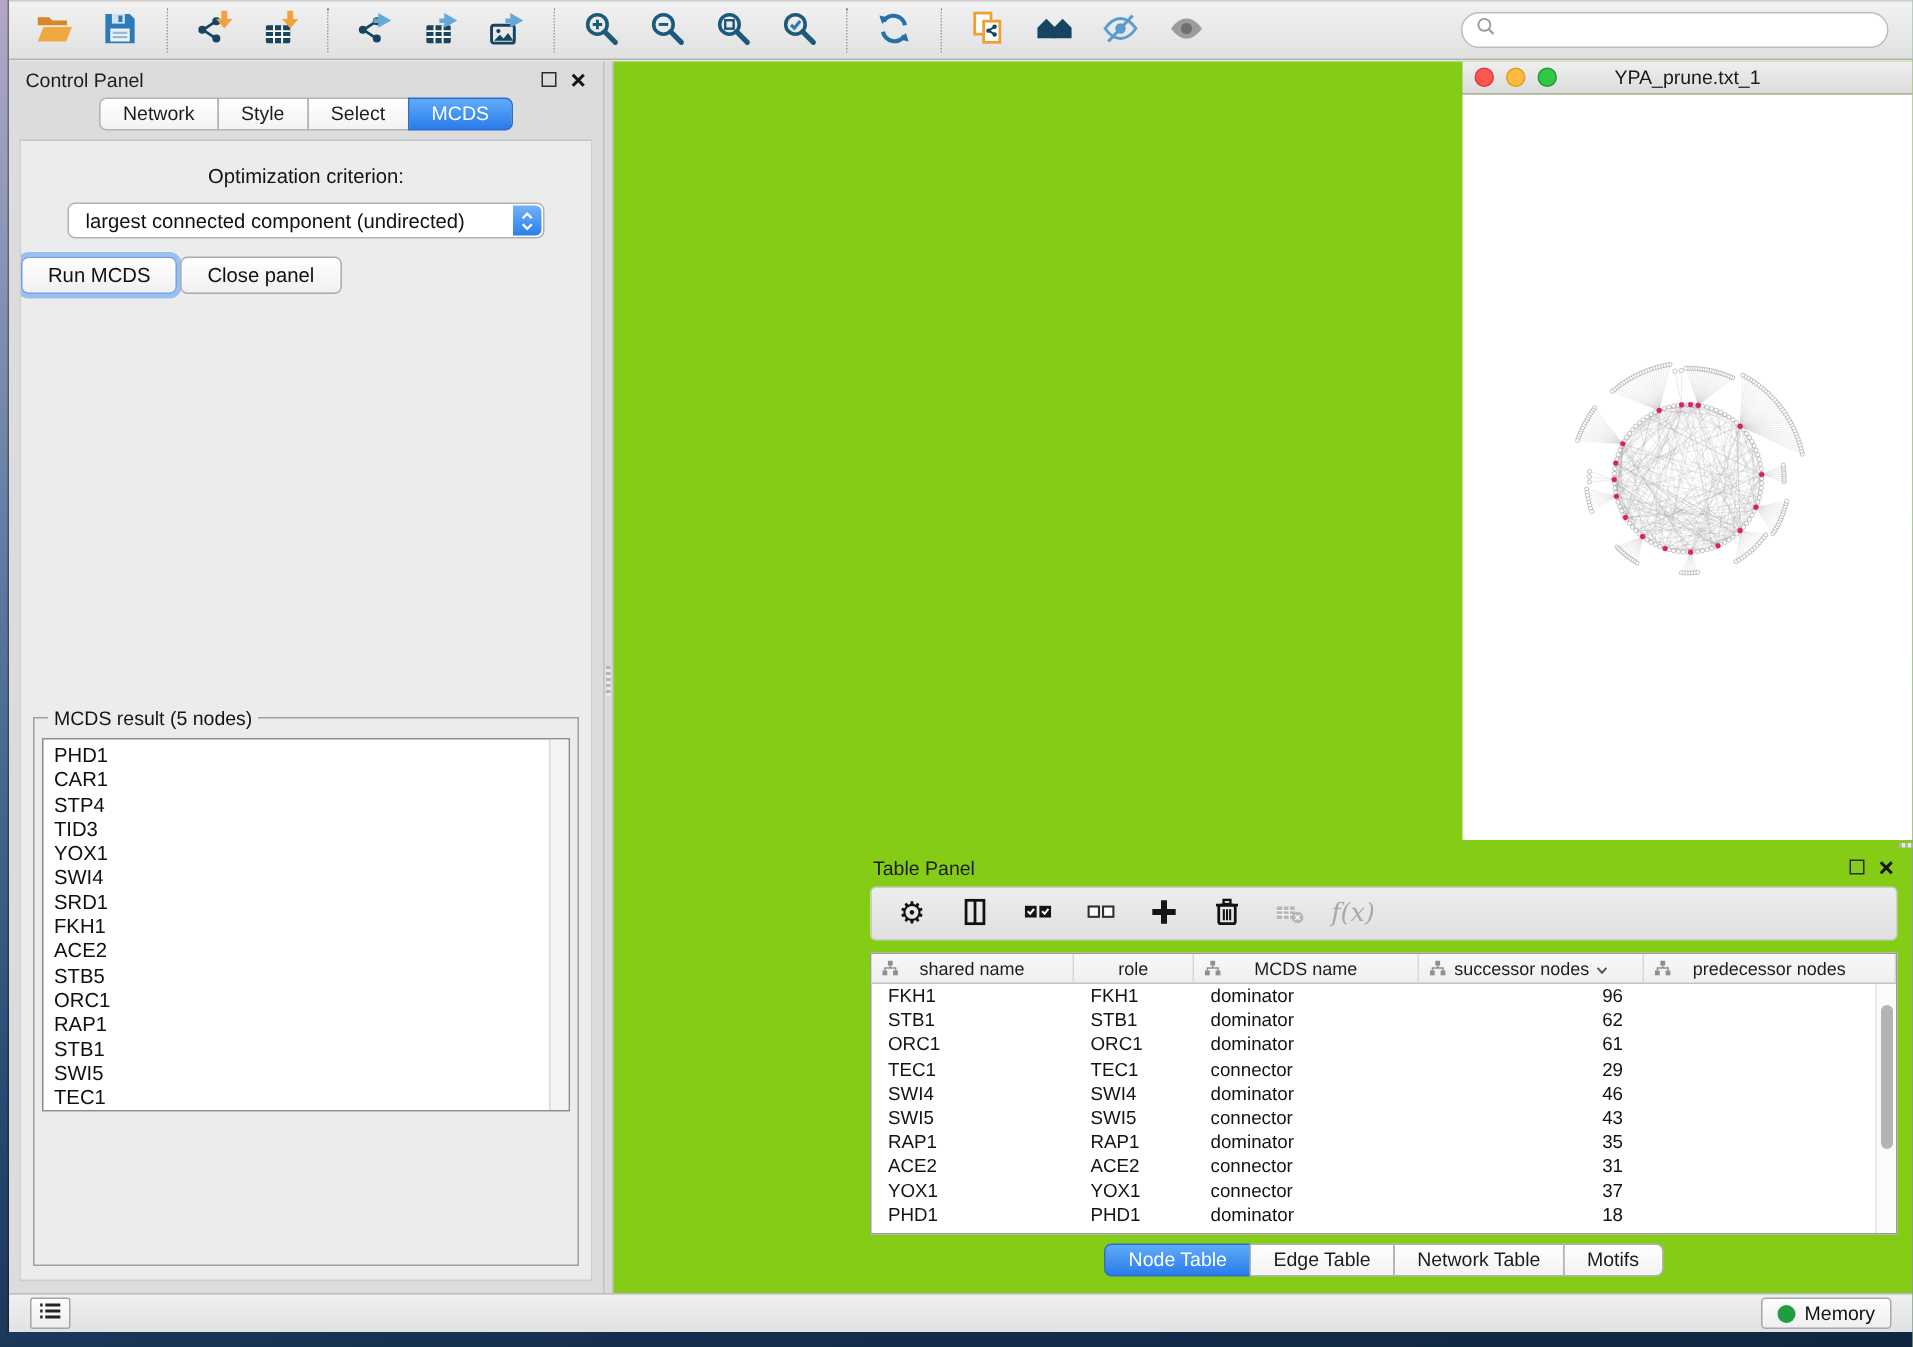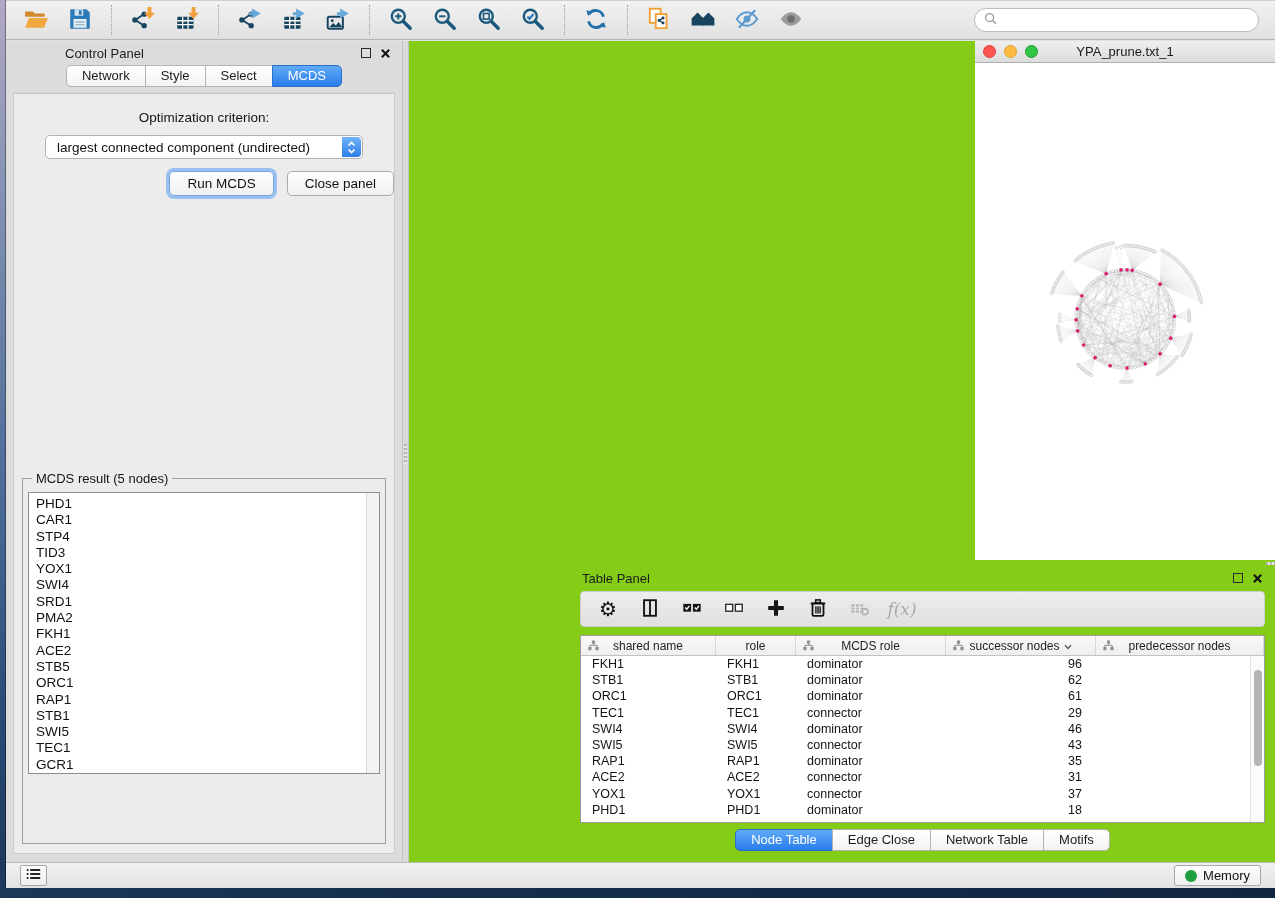"Control Panel" .cp-title { margin-left: 48px -> none }
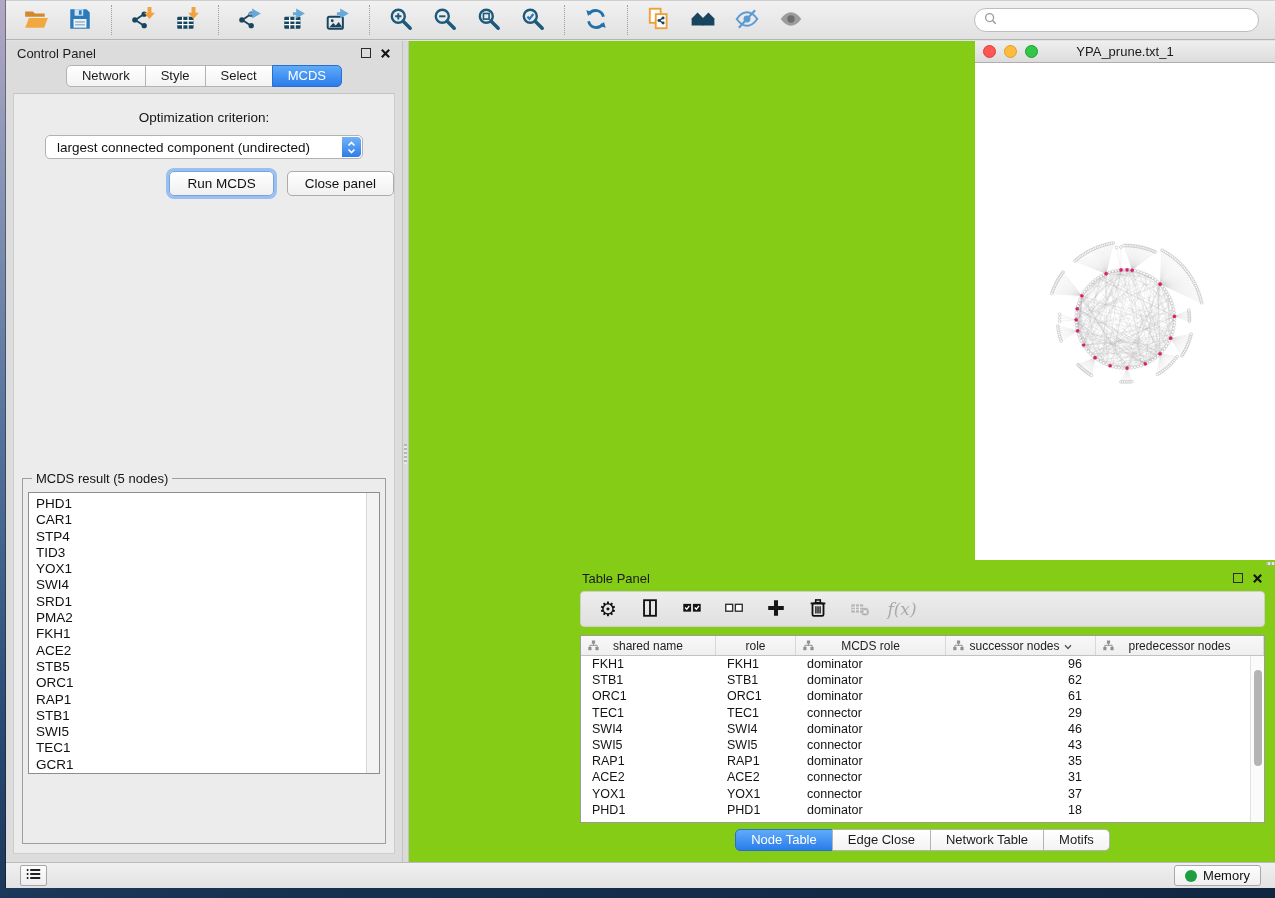"Run MCDS" .btn-row { gap: 13px -> 2px; justify-content: flex-end -> flex-start }
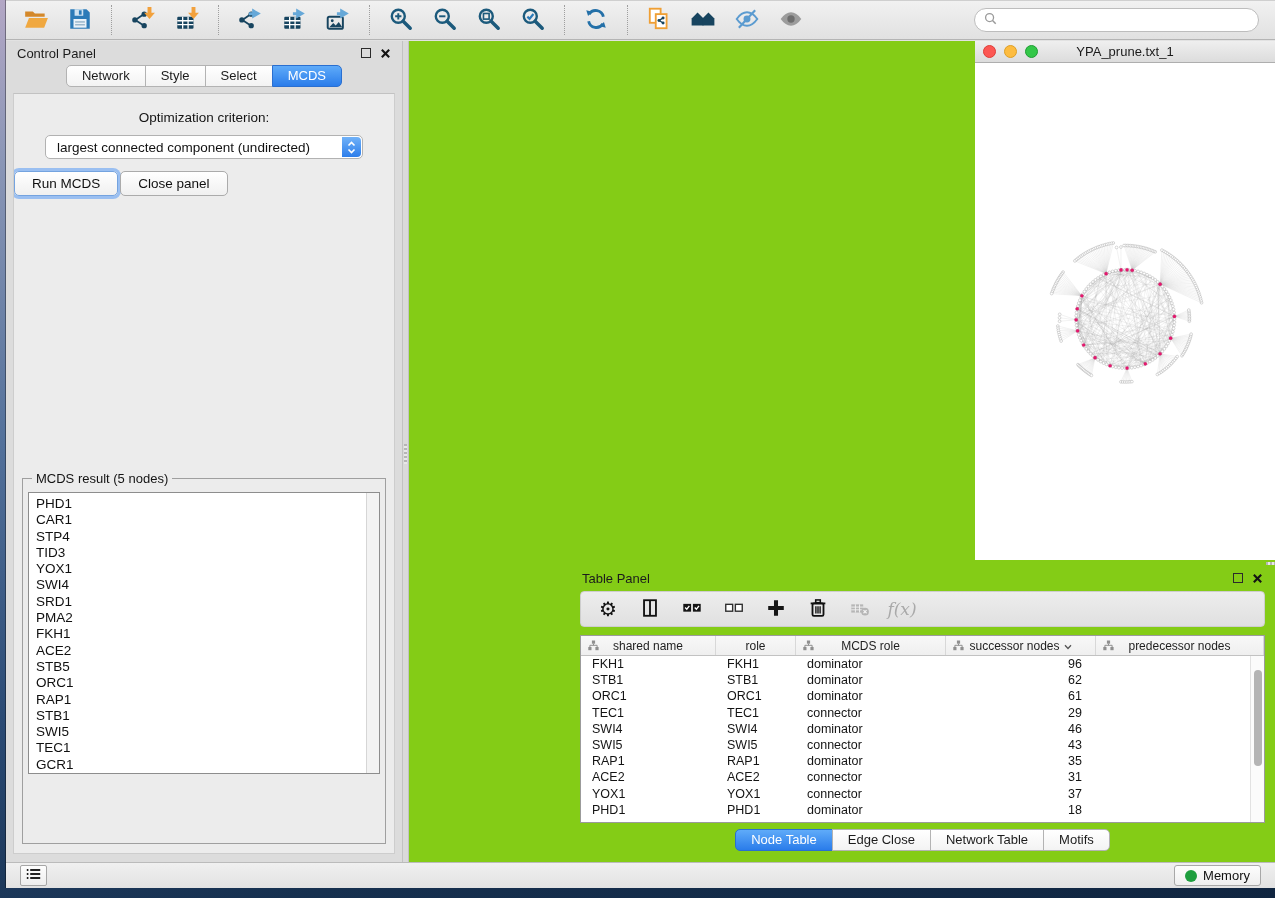"PMA2" div.mcds-item { html: <div>PMA2</div> -> none }
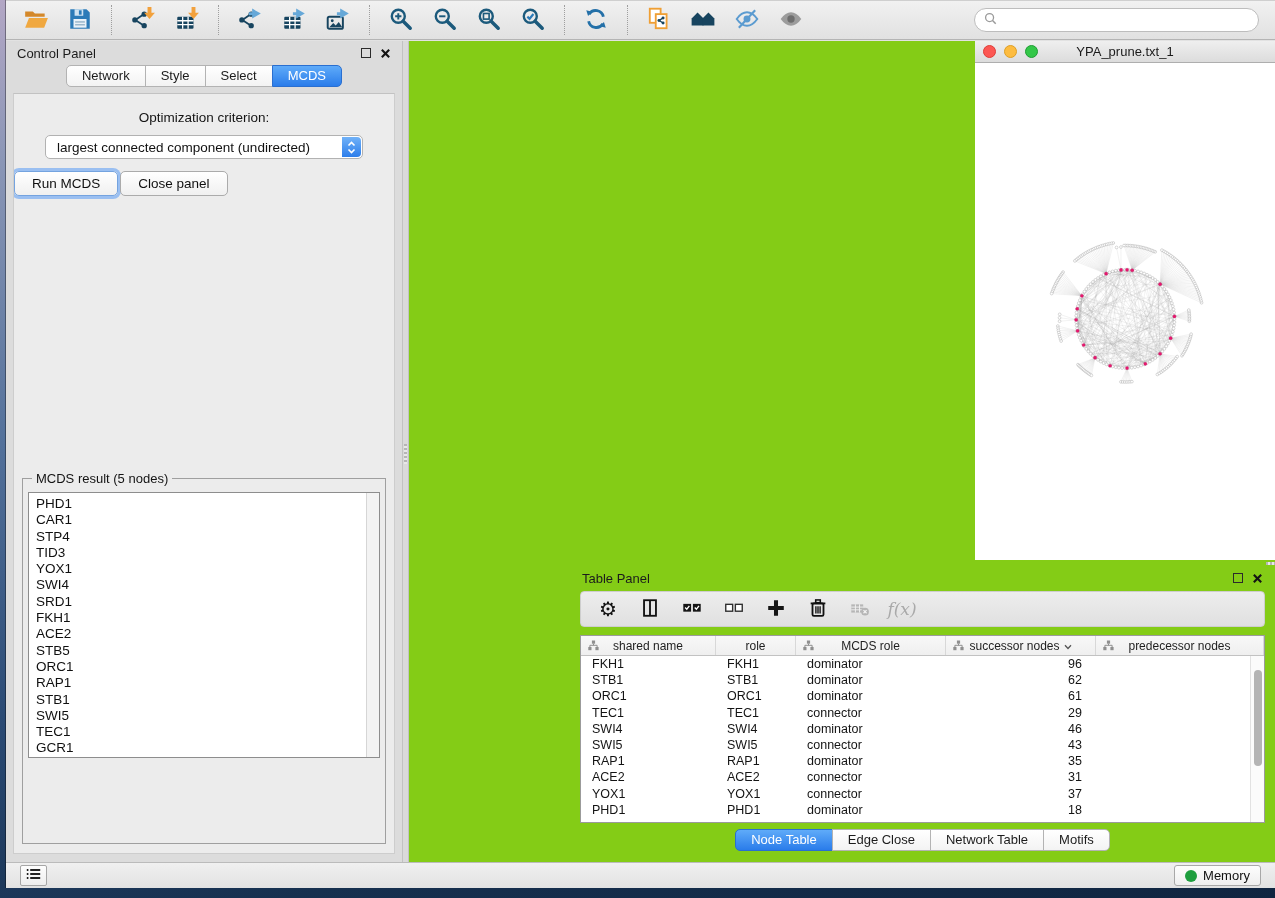"MCDS role" span { text: role -> name }
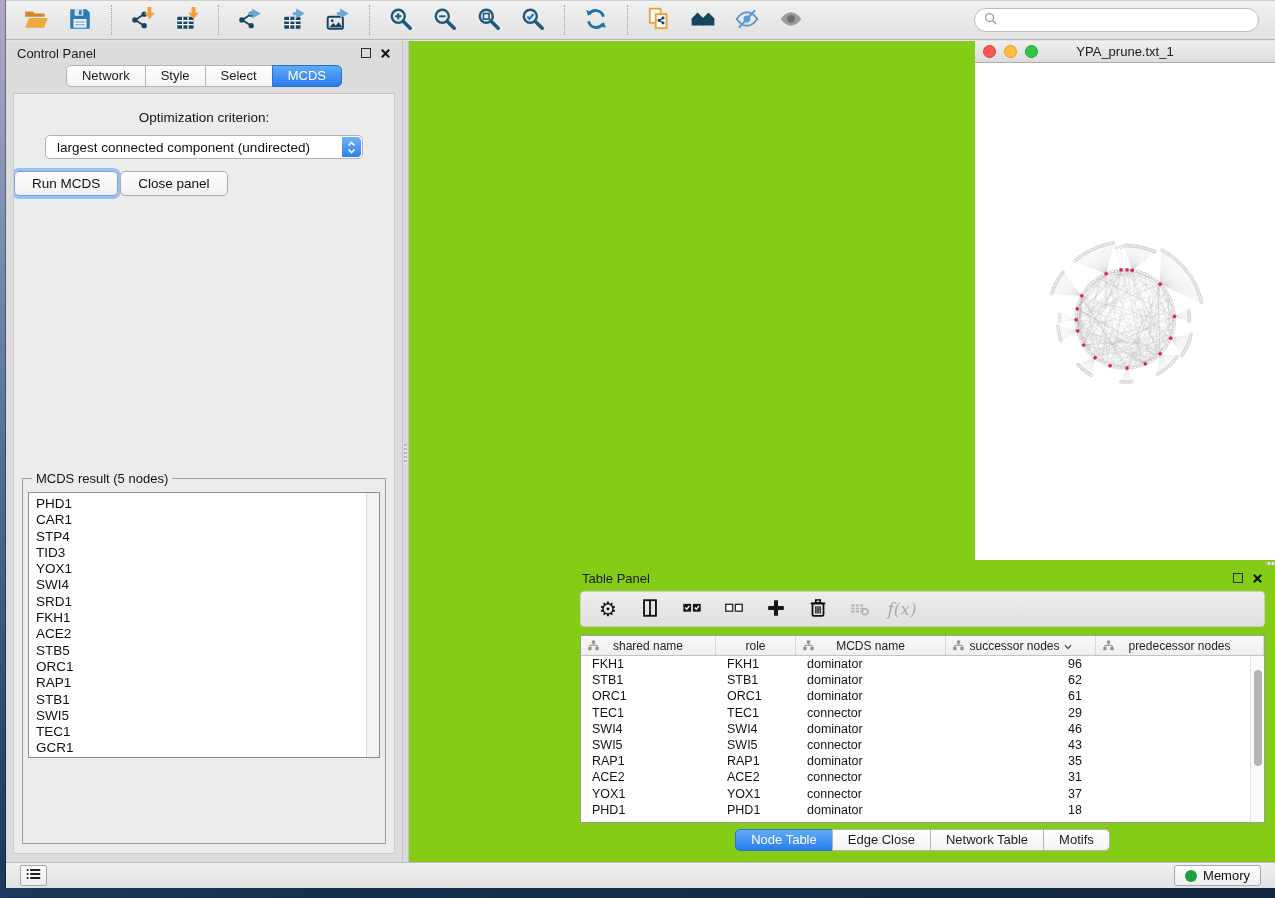"GCR1" div.mcds-item { html: <div>GCR1</div> -> none }
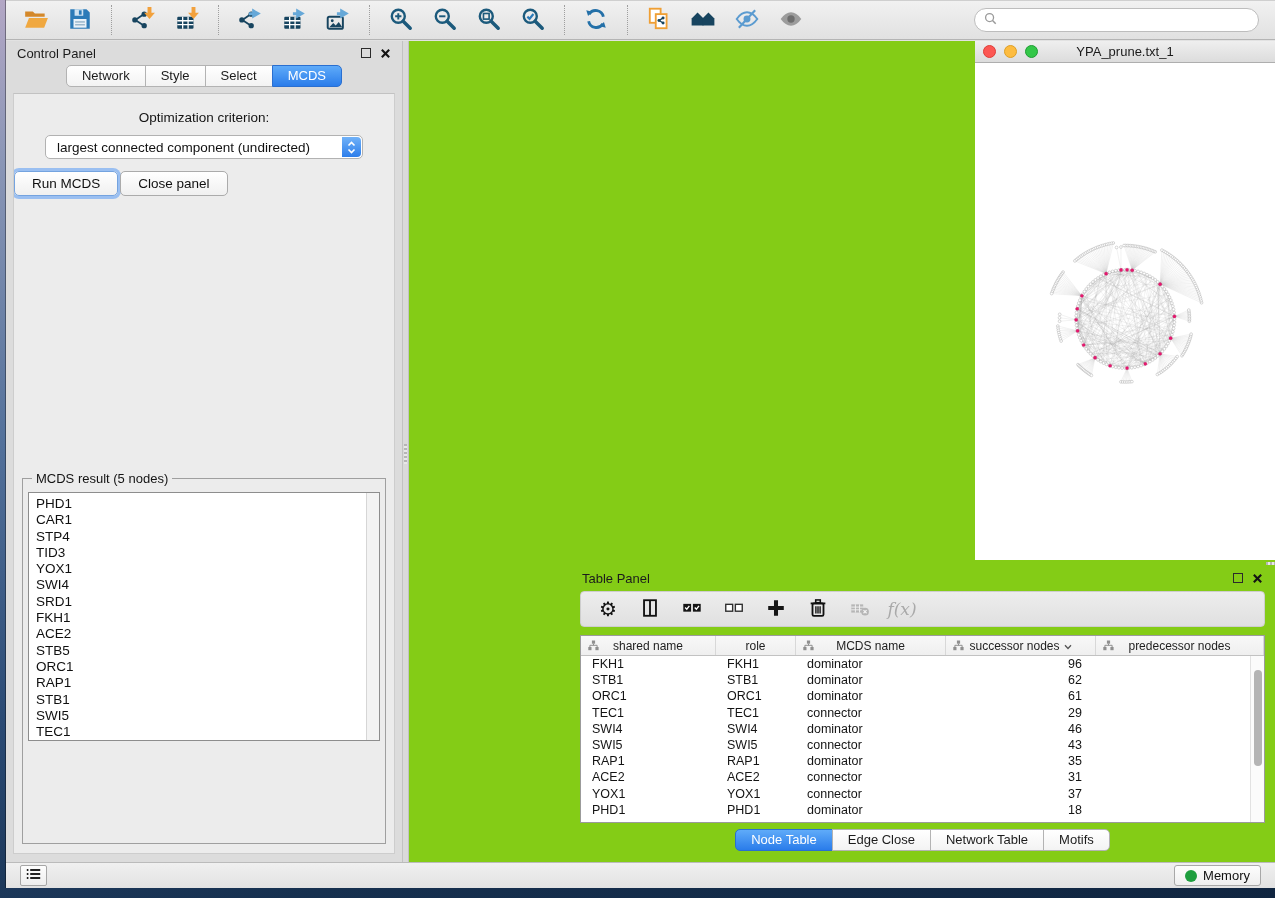"Edge Close" div.seg { text: Close -> Table }
